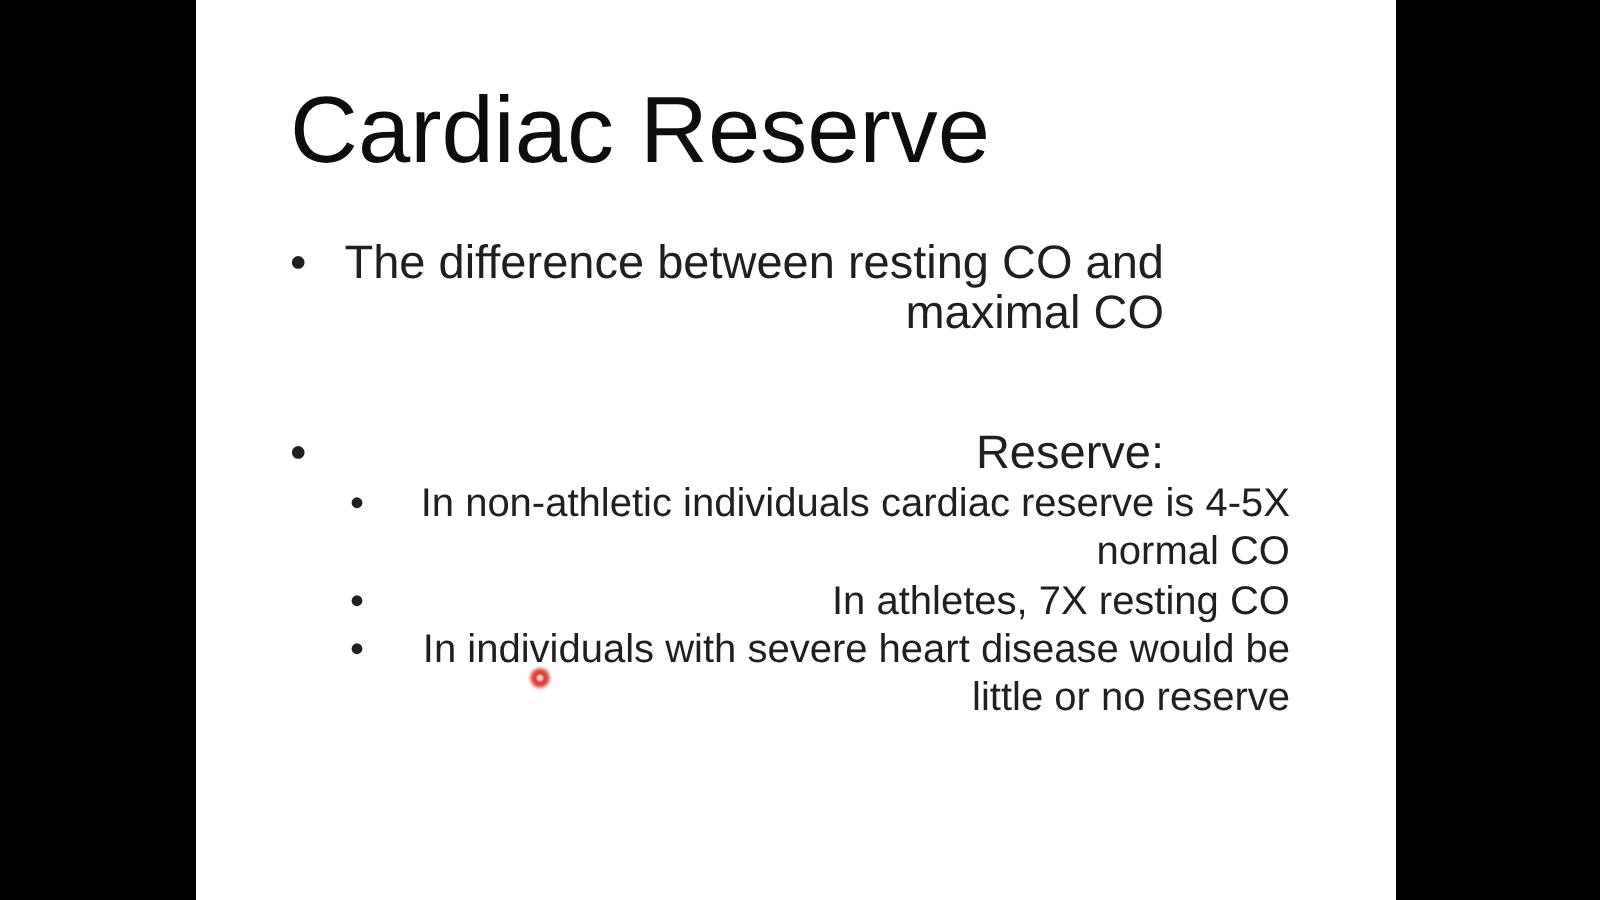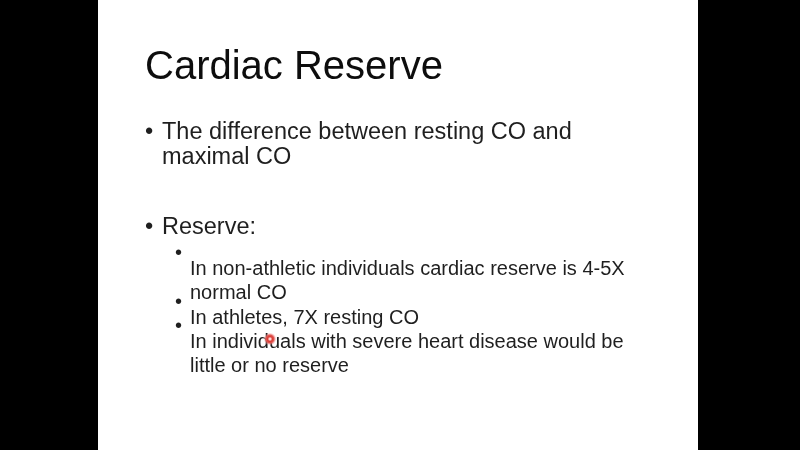"Cardiac Reserve" .slide-title { font-size: 40px -> 47px }
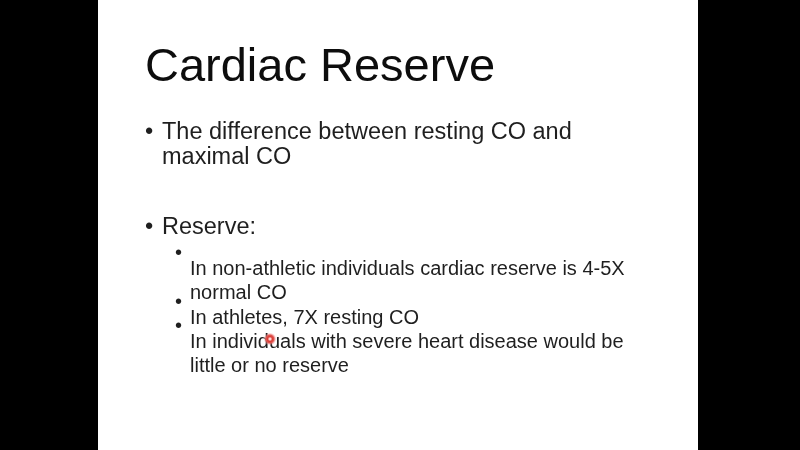"The difference between resting CO" .para .txt { text-align: none -> right }
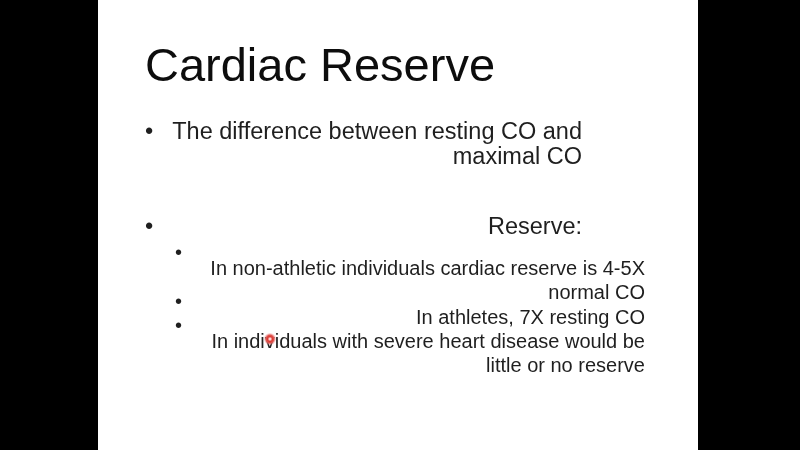"In non-athletic individuals cardiac" .lvl2 .txt { margin-top: 16px -> none }
